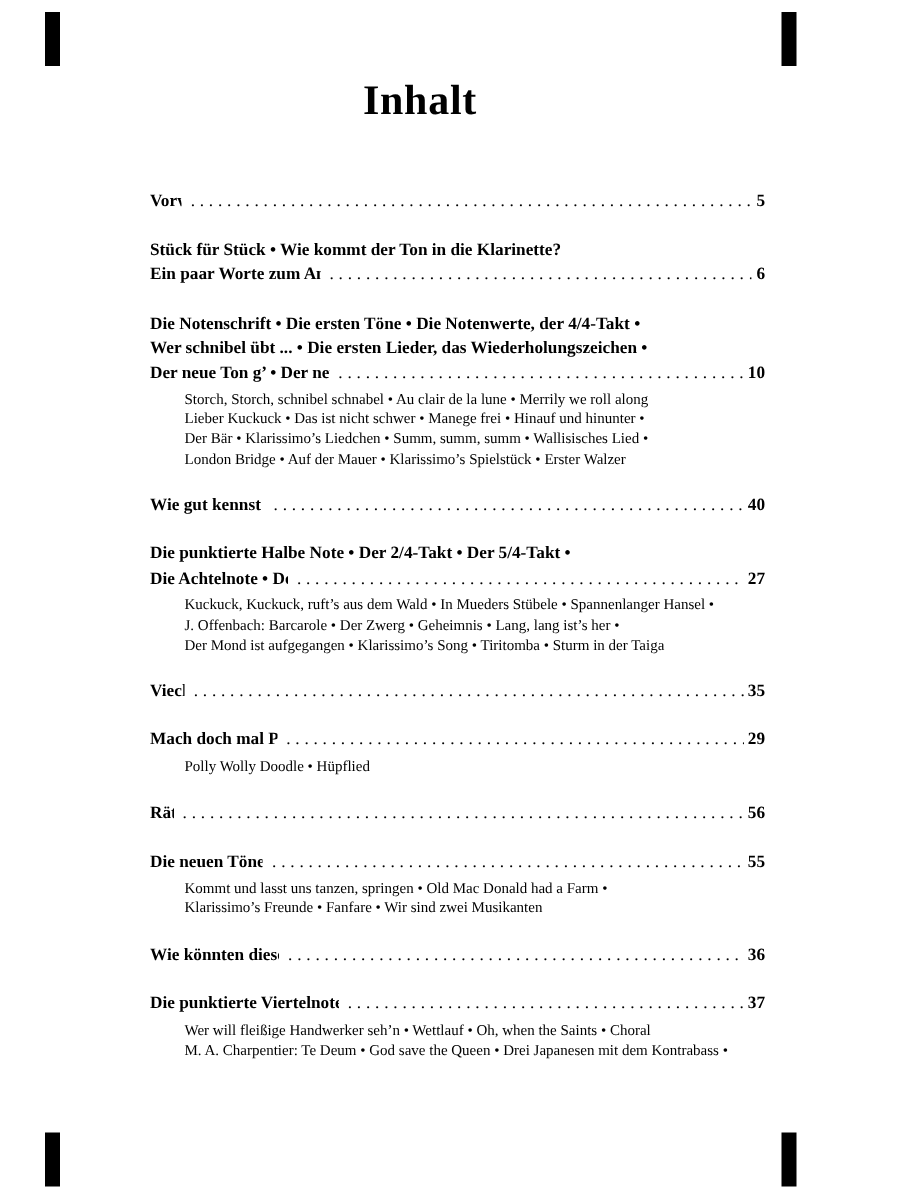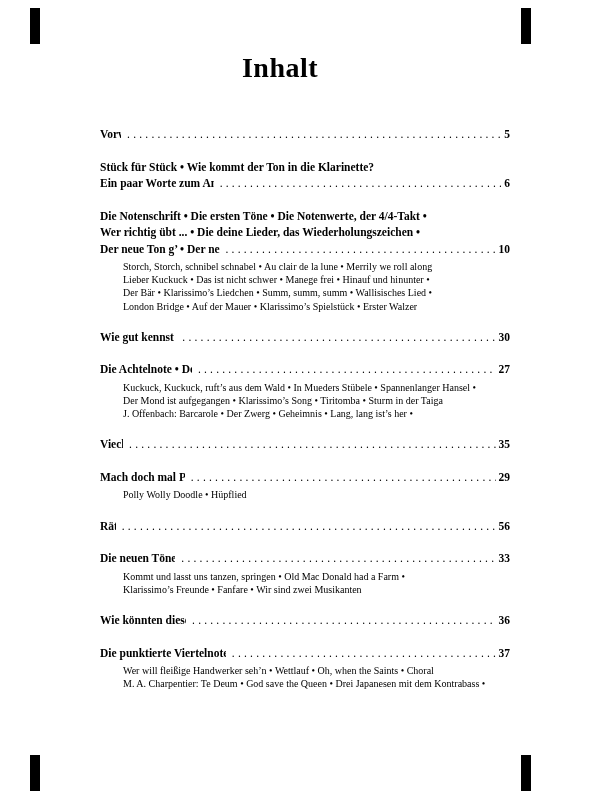"Wer richtig übt ... •" div.bold { text: richtig übt ... • Die deine -> schnibel übt ... • Die ersten }
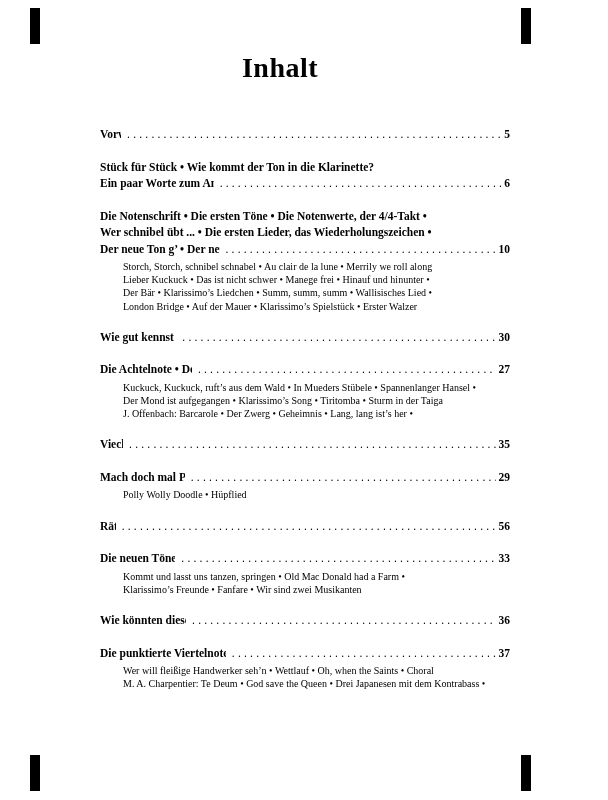"30" span.page-num { text: 30 -> 40 }
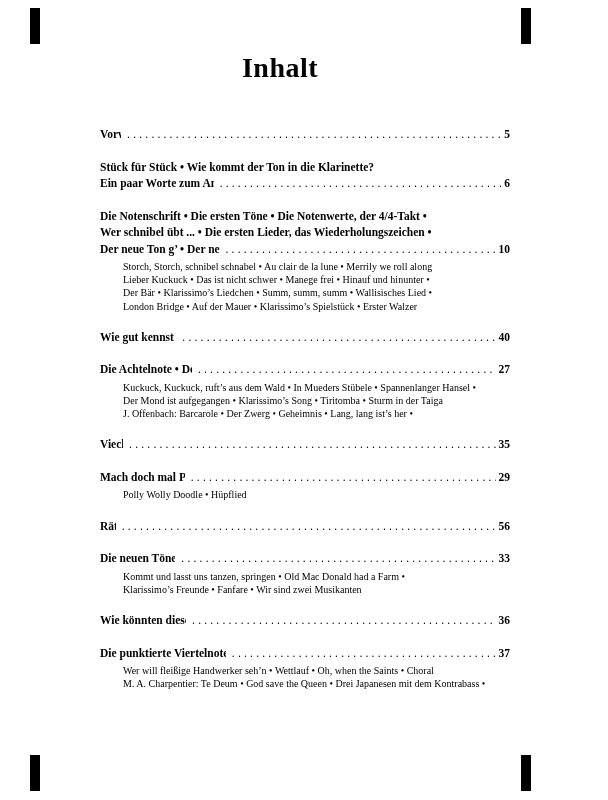"Die punktierte Halbe Note •" div.bold { html: none -> <div>Die punktierte Halbe Note • Der 2/4-Takt • Der 5/4-Takt •</div> }
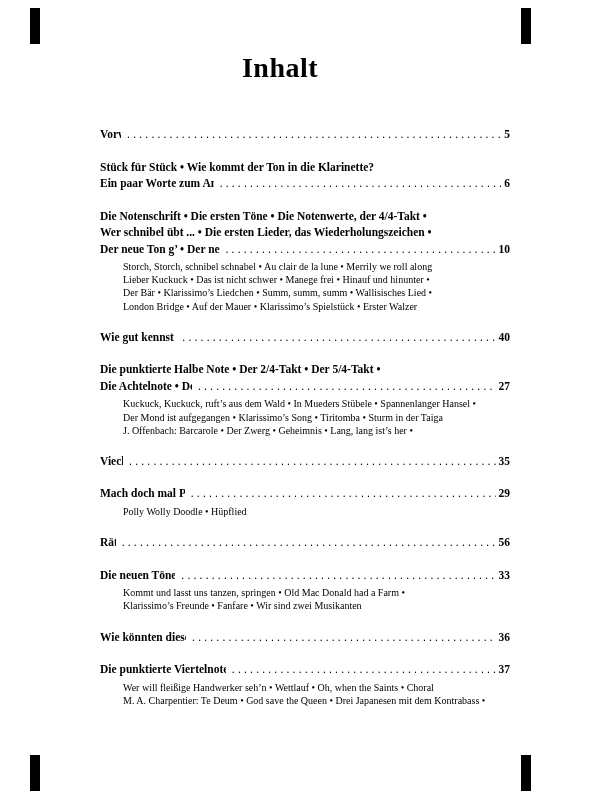"Der Mond ist aufgegangen •" div.sub { order: before "J. Offenbach: Barcarole • Der" -> after "J. Offenbach: Barcarole • Der" }
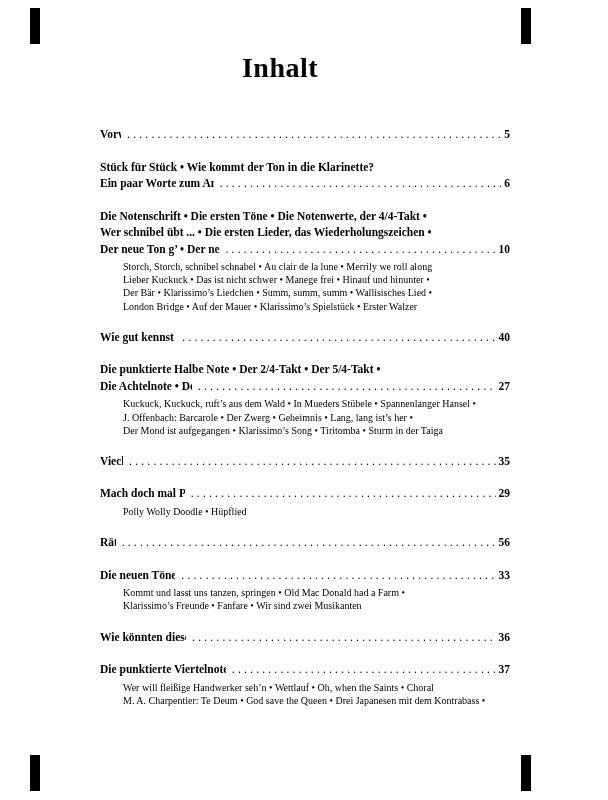"33" span.page-num { text: 33 -> 55 }
